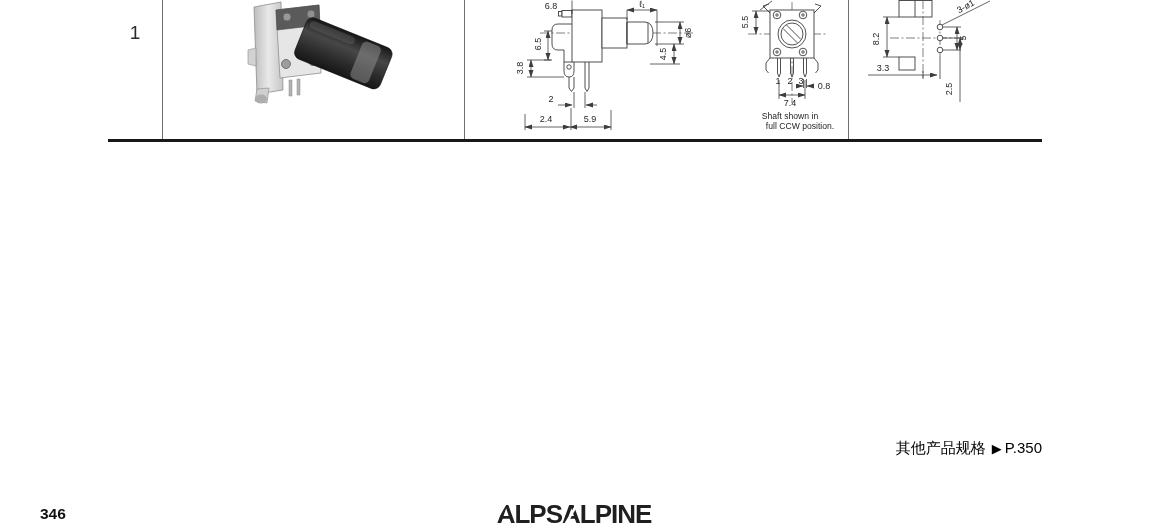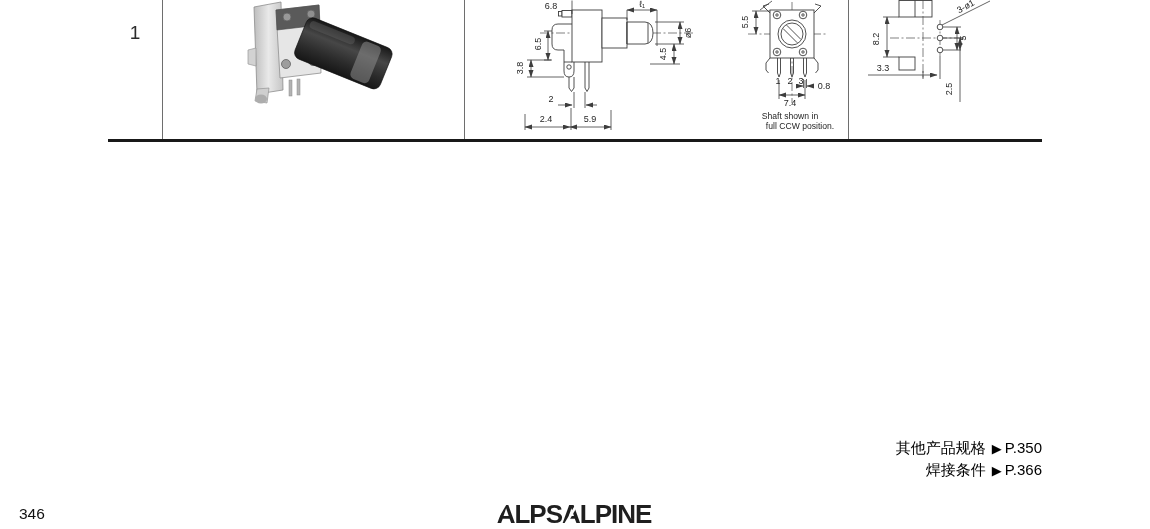"焊接条件 ▶ P.366" div.row { html: <div><span>焊接条件</span><span>▶</span><span>P.366</span></div> -> none }
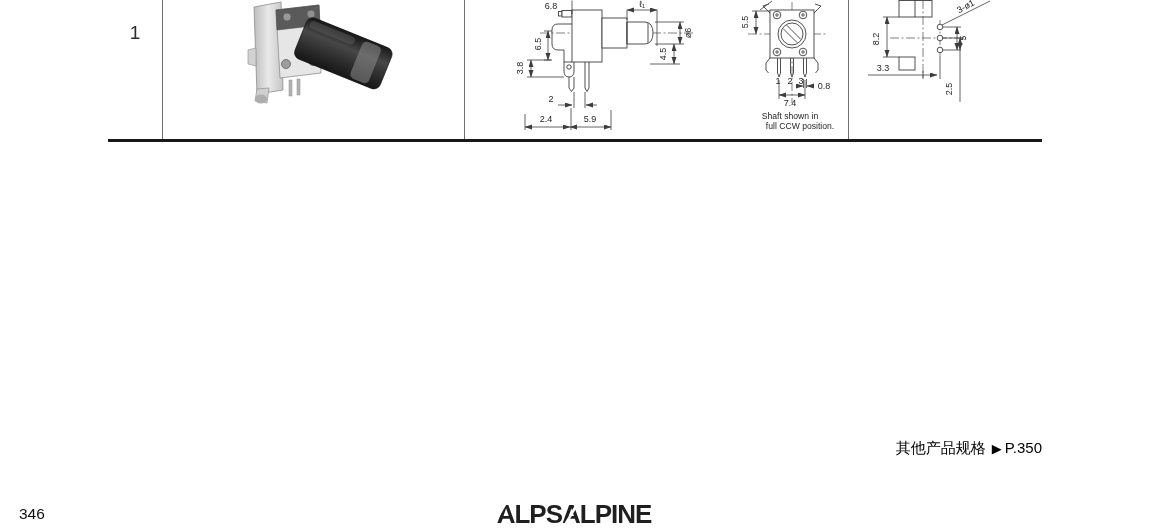"346" .pagenum { font-weight: none -> bold; left: 19px -> 40px }
